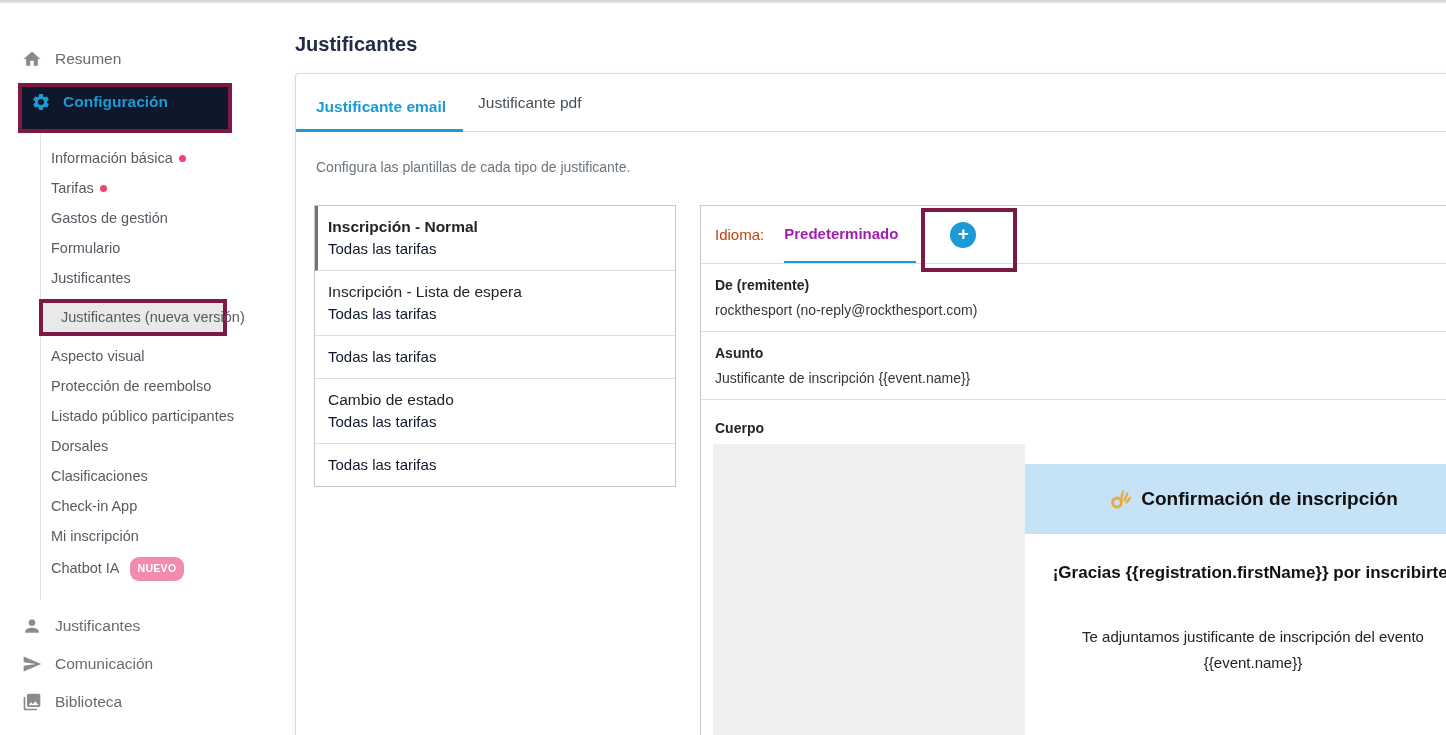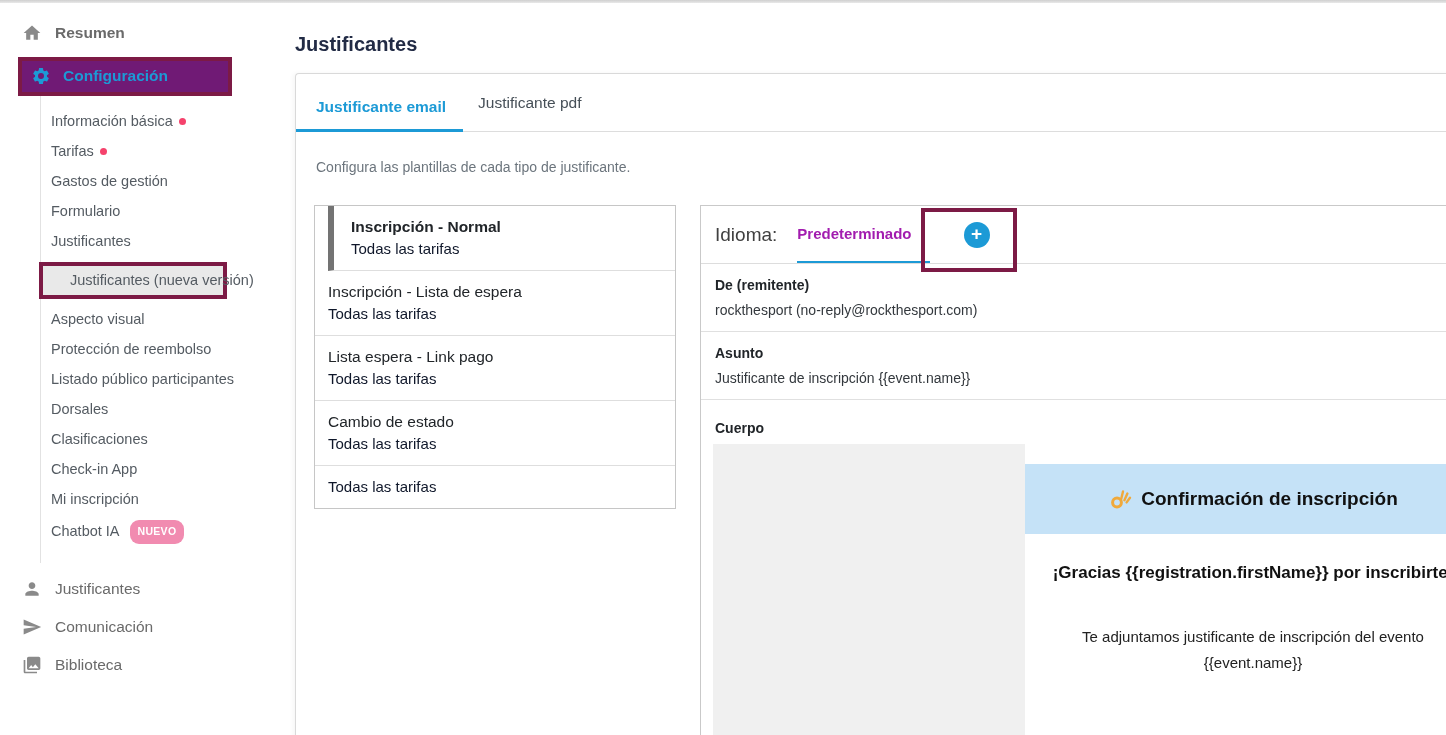"Resumen" .nav-resumen { font-weight: bold -> none; margin-top: 19px -> 45px }
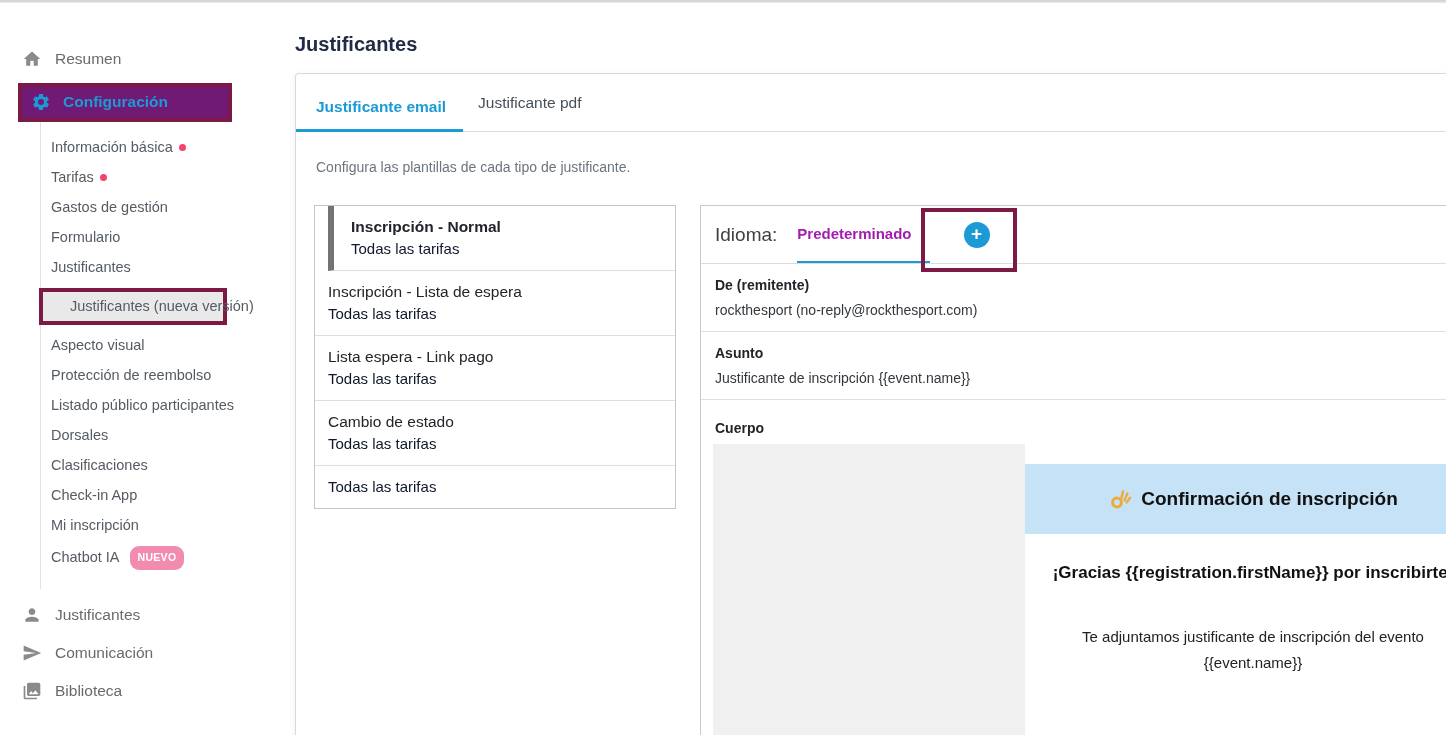"Configuración" .config-box { background: #701a75 -> #0f172a; padding: 5px 6px 6px 9px -> 5px 6px 17px 9px }
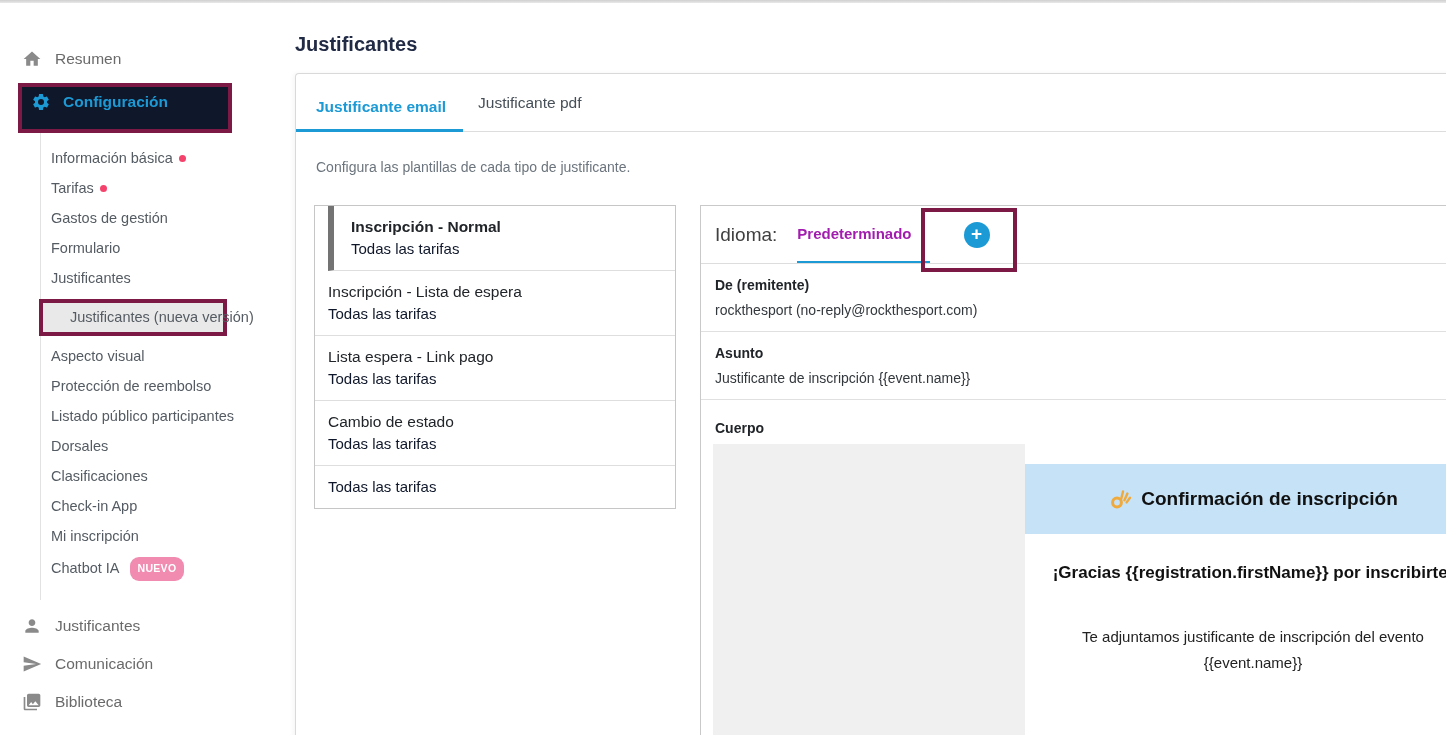"Inscripción - Normal" .tpl-item.selected { border-left: 6px solid #737373 -> 3px solid #737373; margin-left: 13px -> none; padding-left: 17px -> 10px }
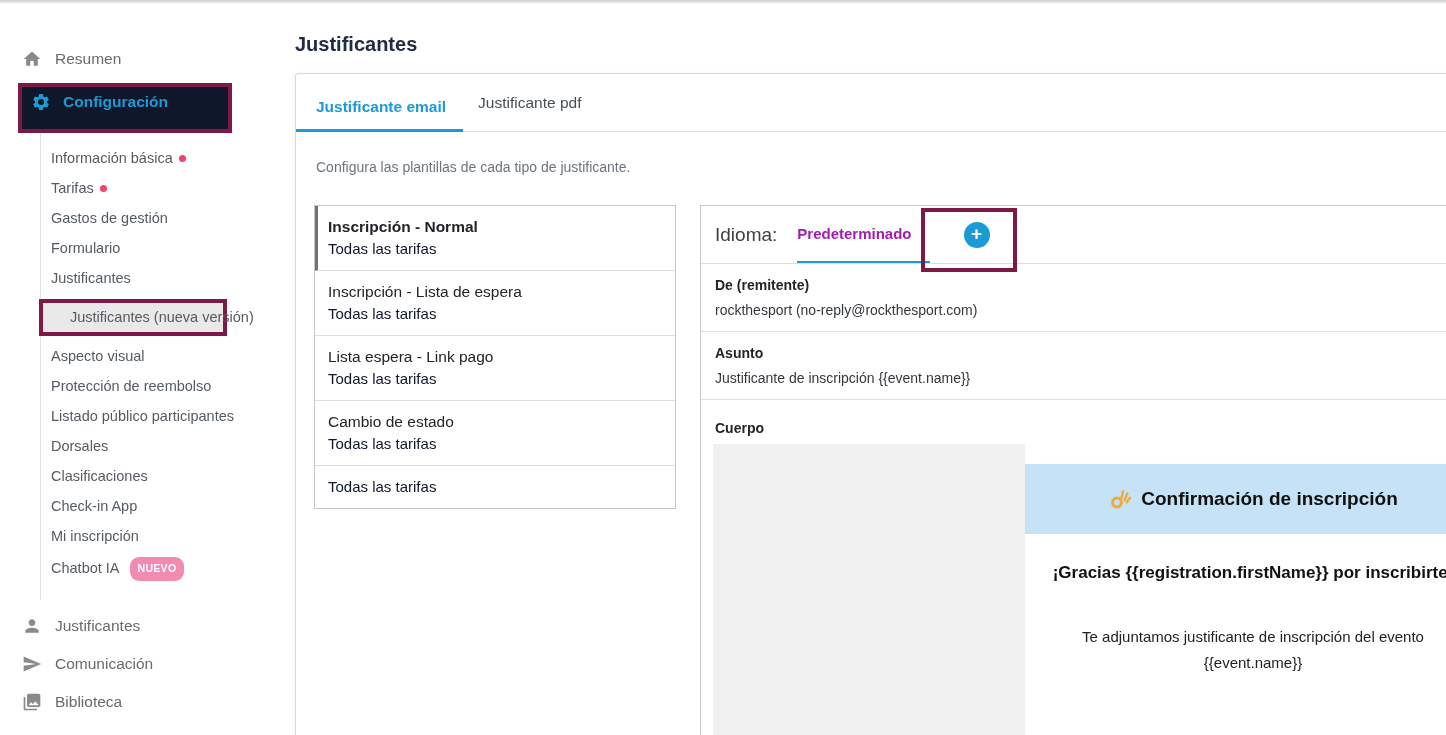"Idioma:" .lang-label { color: #404040 -> #c2410c; font-size: 19px -> 15px }
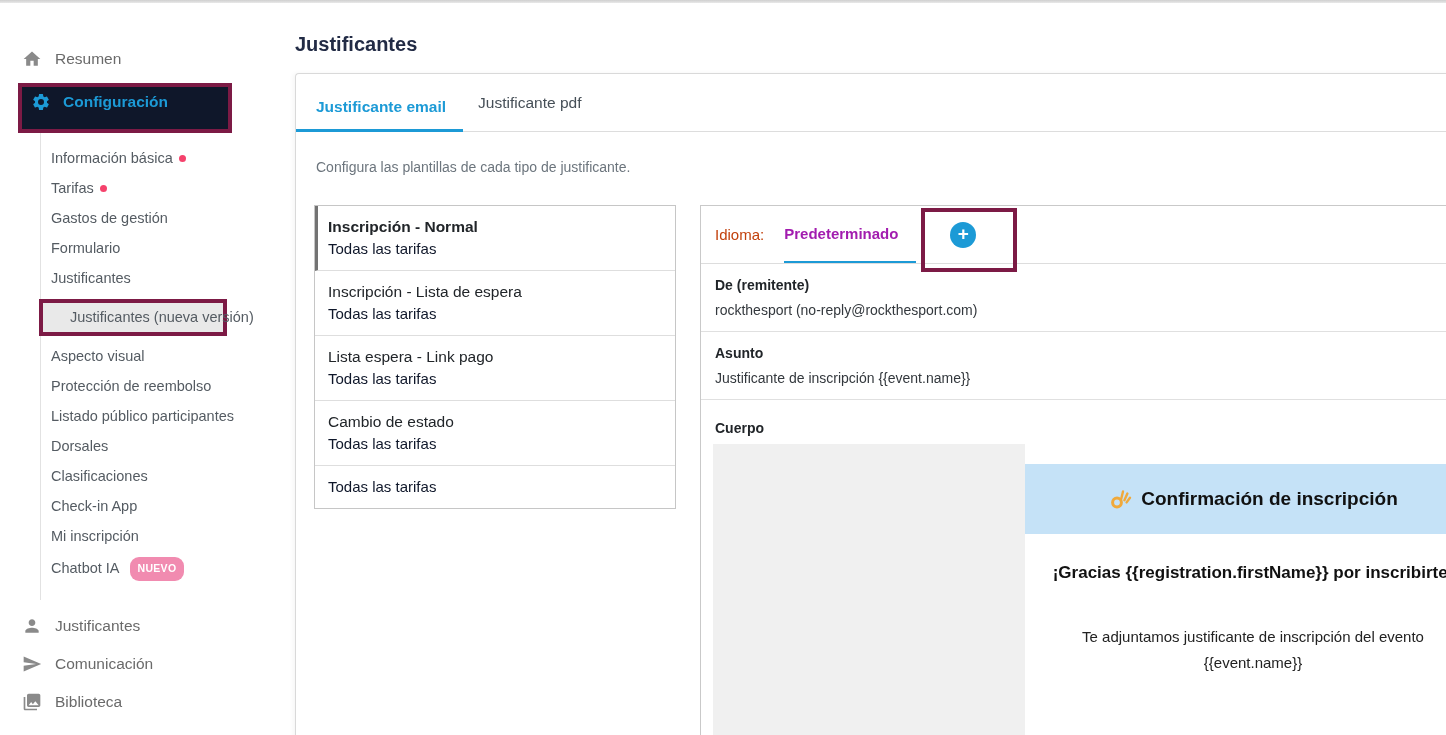"Justificantes (nueva versión)" .subitem-box { padding: 5px 8px 5px 27px -> 5px 8px 5px 18px }
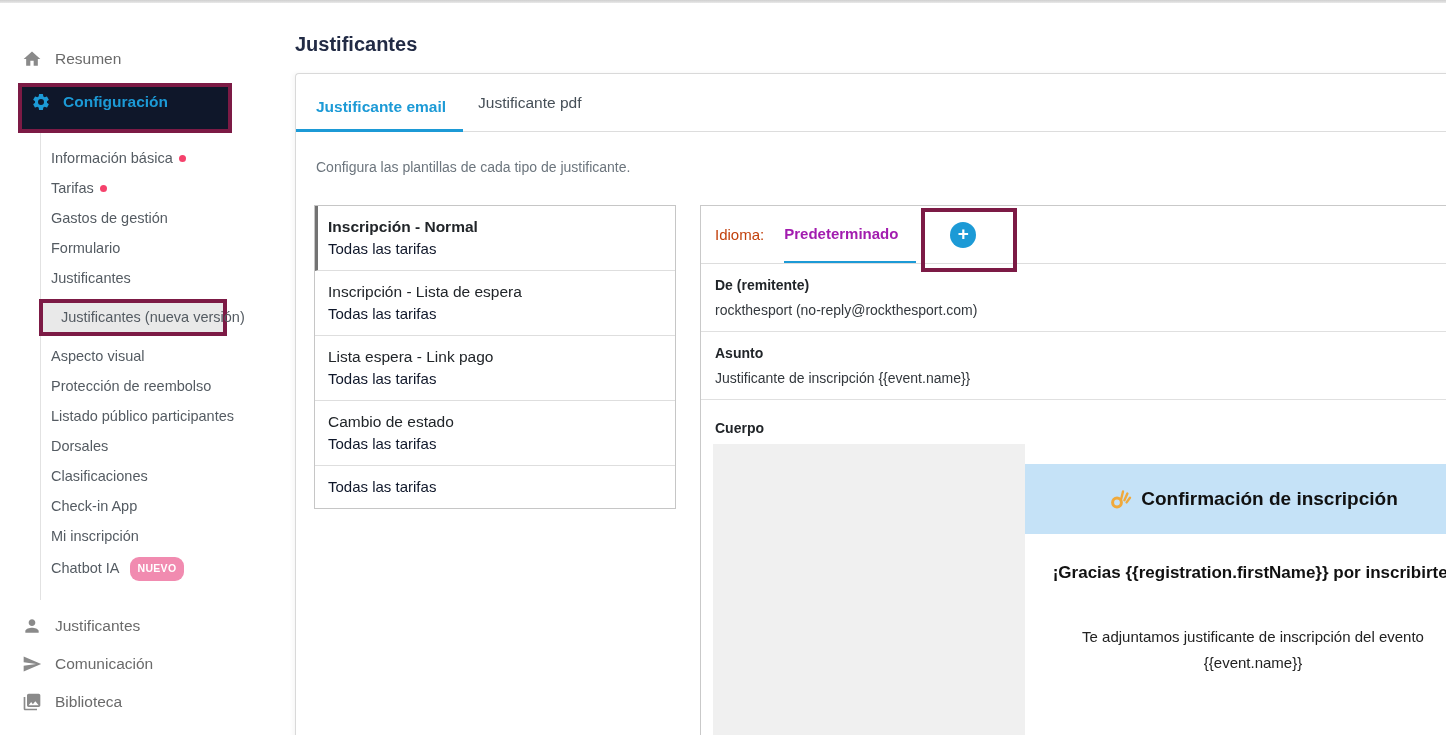"Lista espera - Link pago" div.tpl-title { html: <div>Lista espera - Link pago</div> -> none }
